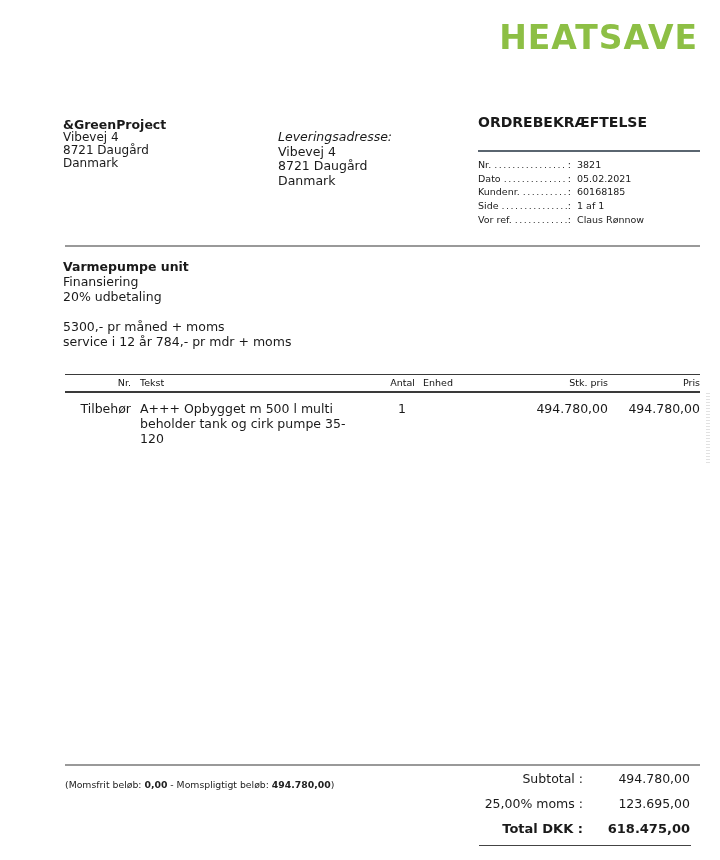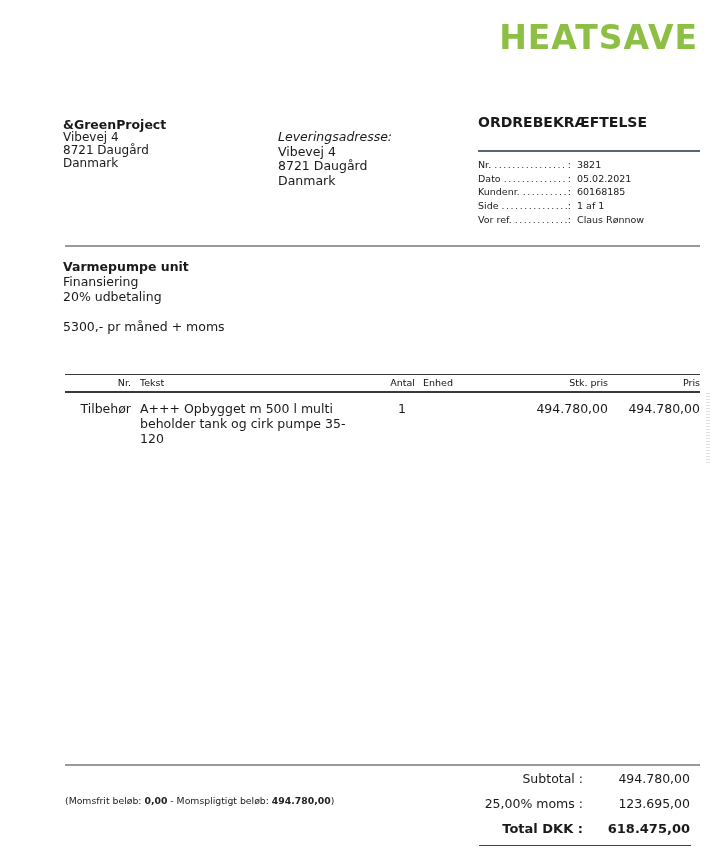"service i 12 år 784,-" div { html: none -> <div>service i 12 år 784,- pr mdr + moms</div> }
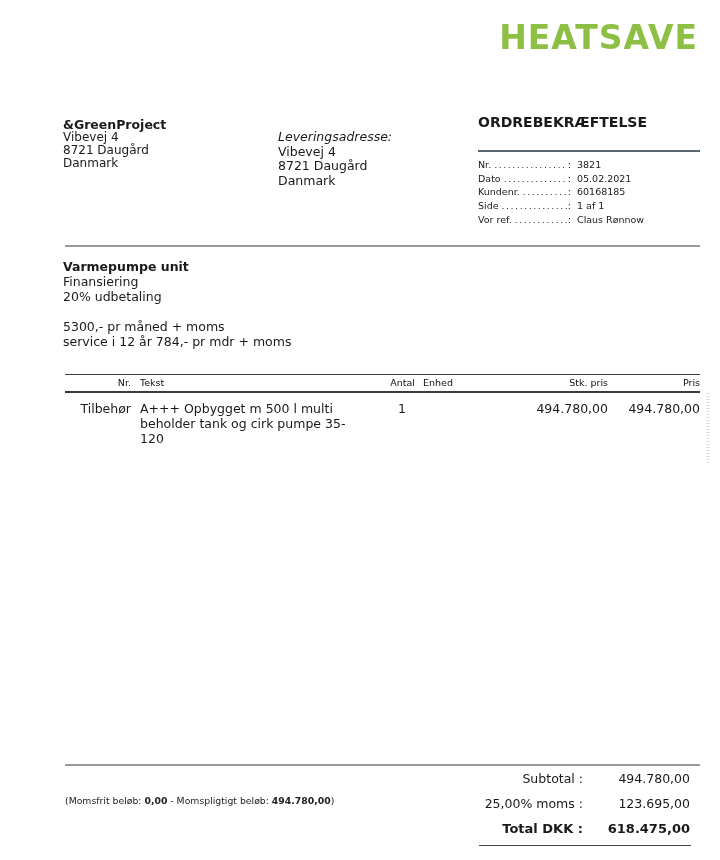"(Momsfrit beløb: 0,00 - Momspligtigt" .note { margin-top: 16px -> none }
